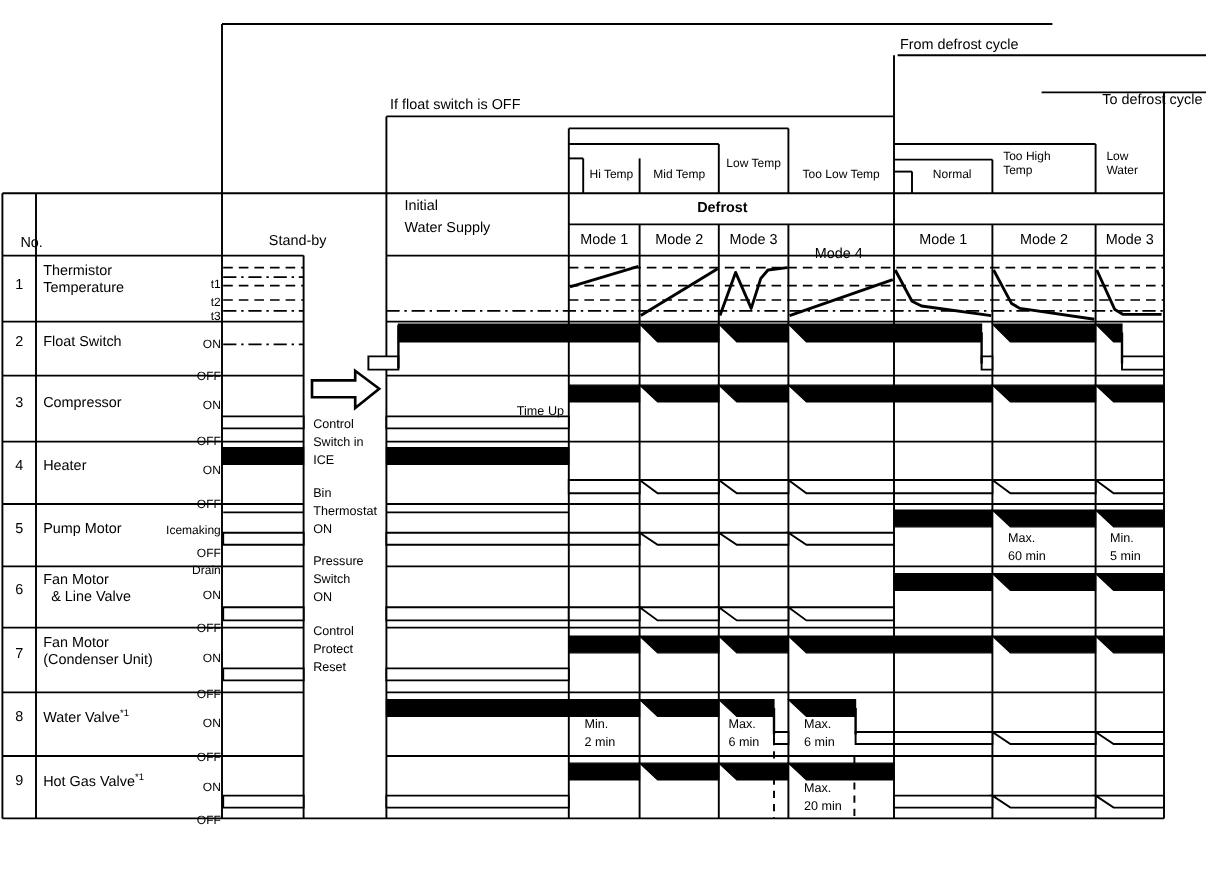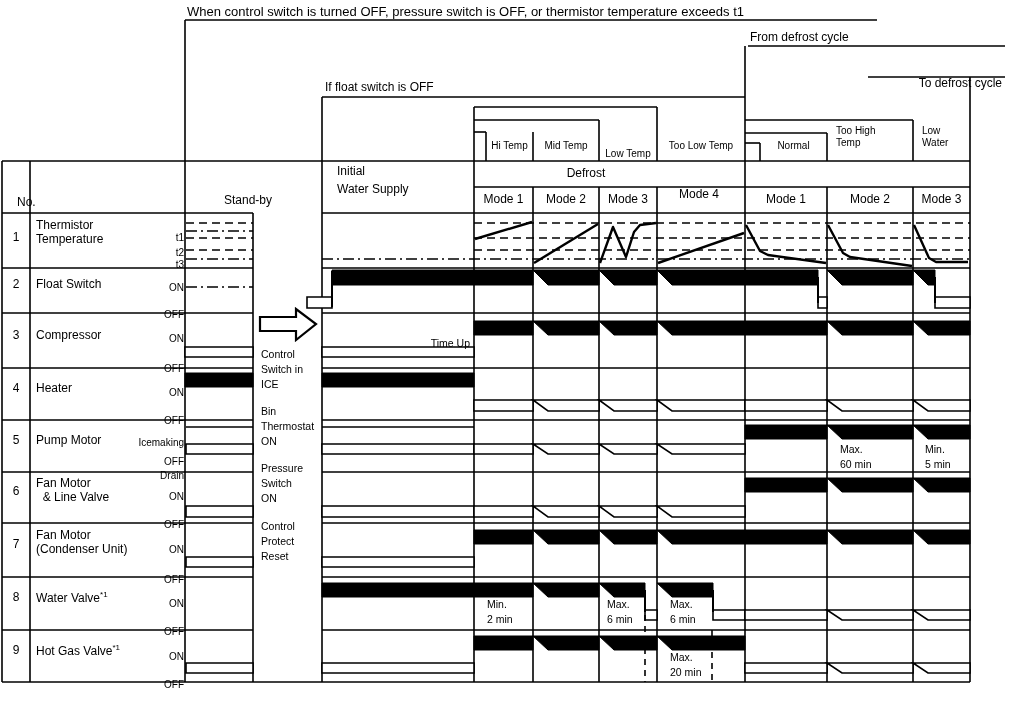"When control switch is turned" div.t { html: <div>When control switch is turned OFF, pressure switch is OFF, or thermistor temperature exceeds t1</div> -> none }
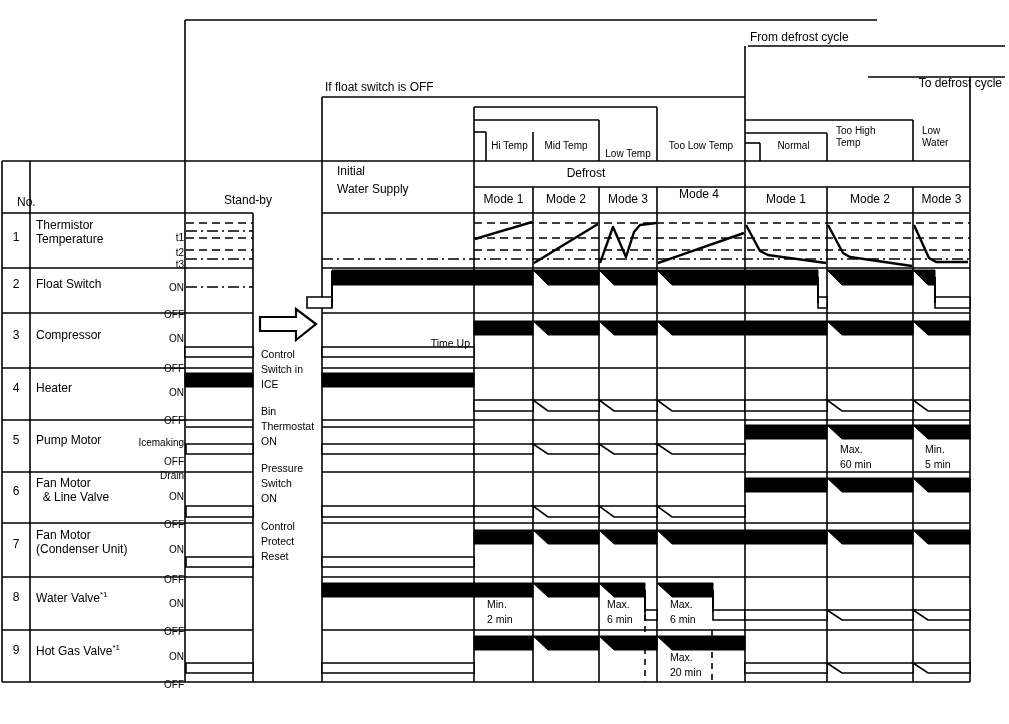"Low Temp" div.t { top: 148px -> 131px }
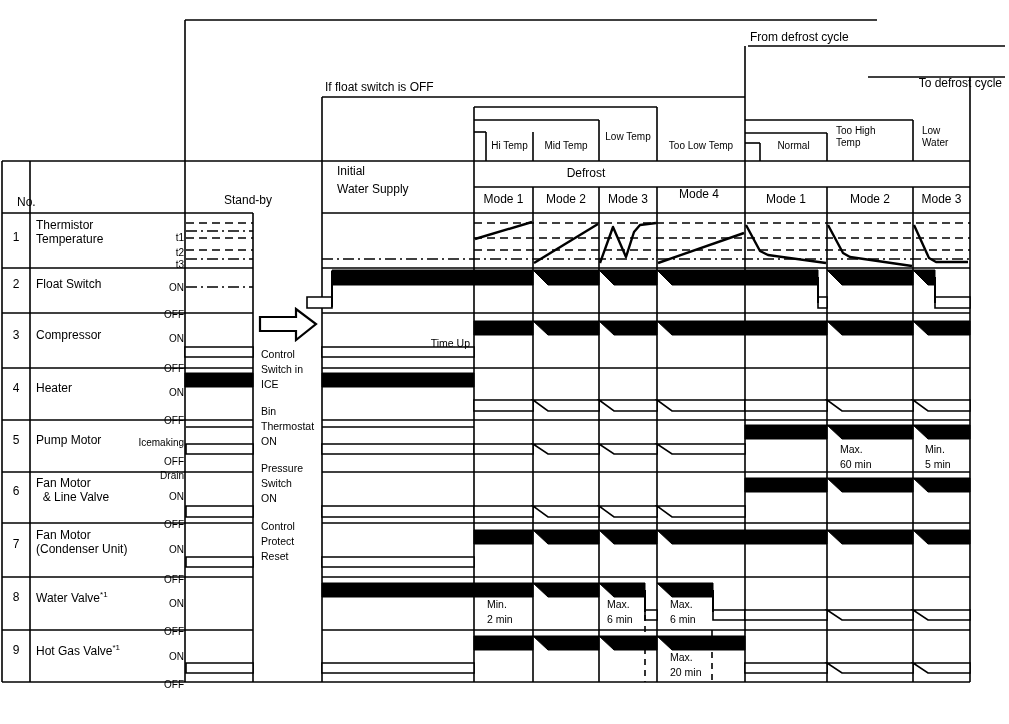"Defrost" div.t { font-weight: none -> bold; left: 474px -> 490px }
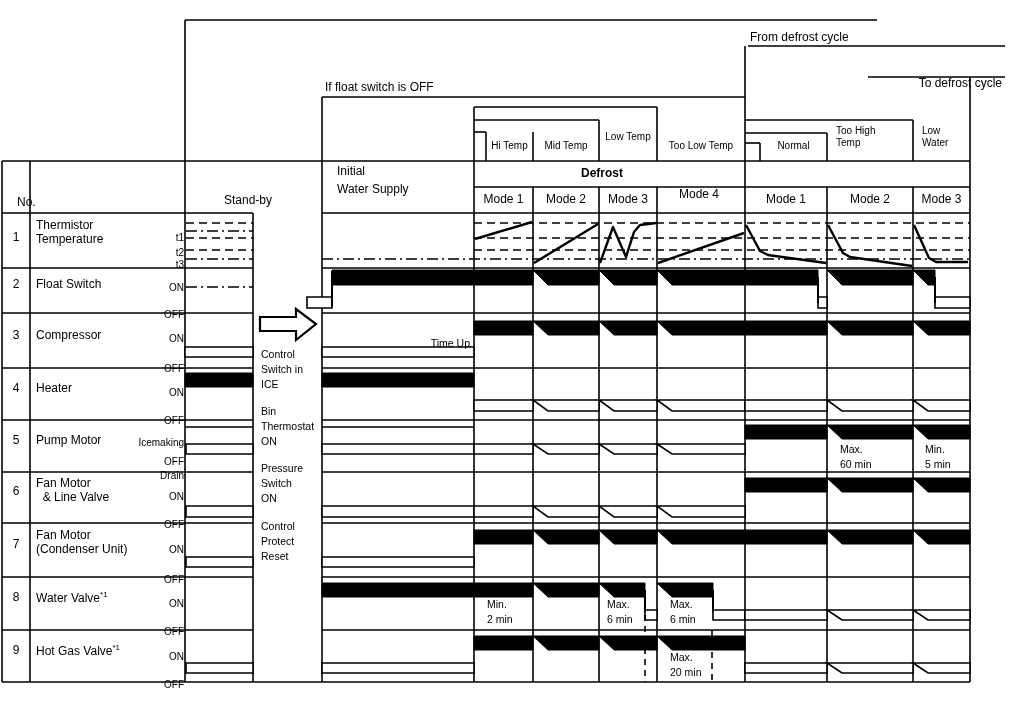"Mode 4" div.t { top: 187px -> 204px }
